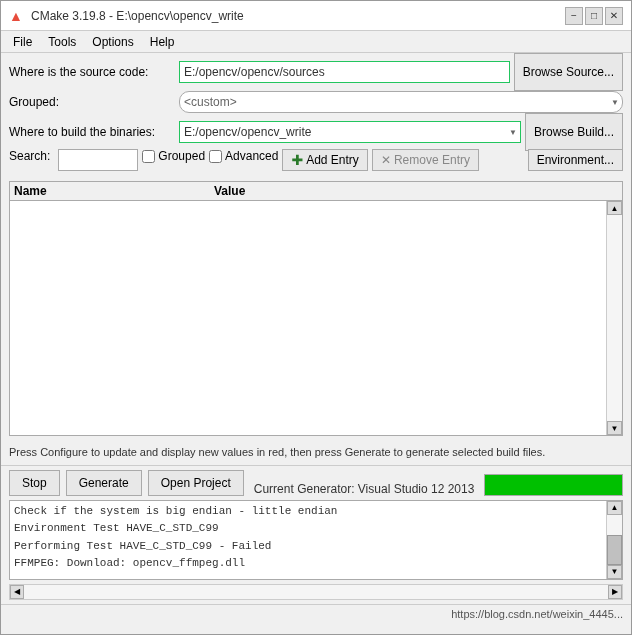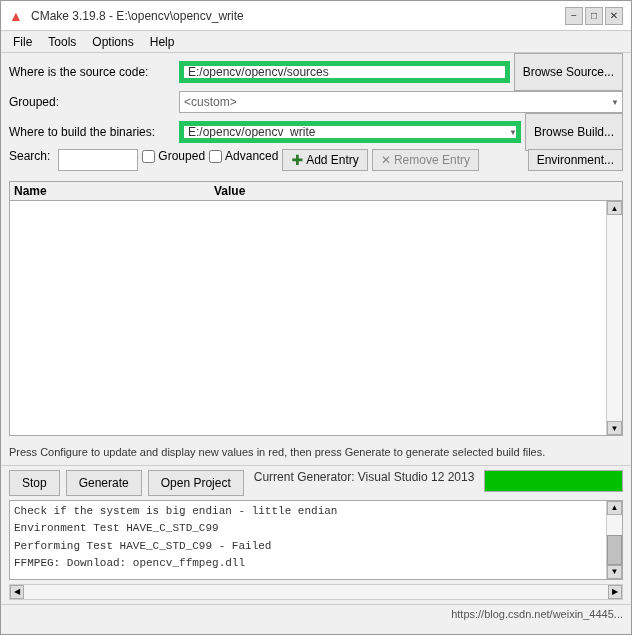"E:/opencv/opencv/sources" .form-input { border: 5px solid #22c55e -> 1px solid #22c55e }
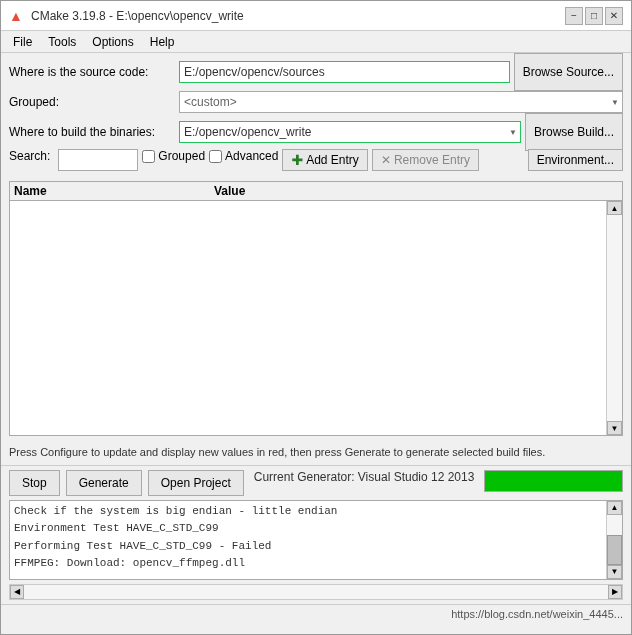"<custom>" select.preset-select { border-radius: none -> 10px }
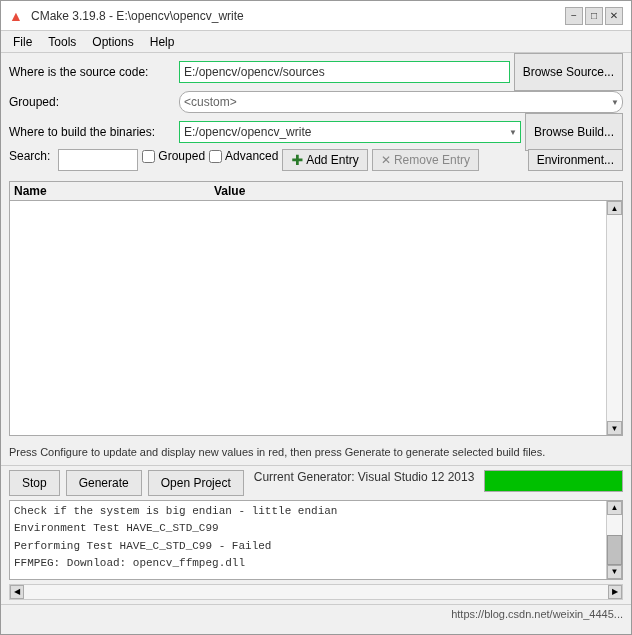"Stop" .bottom-toolbar { align-items: flex-start -> flex-end }
